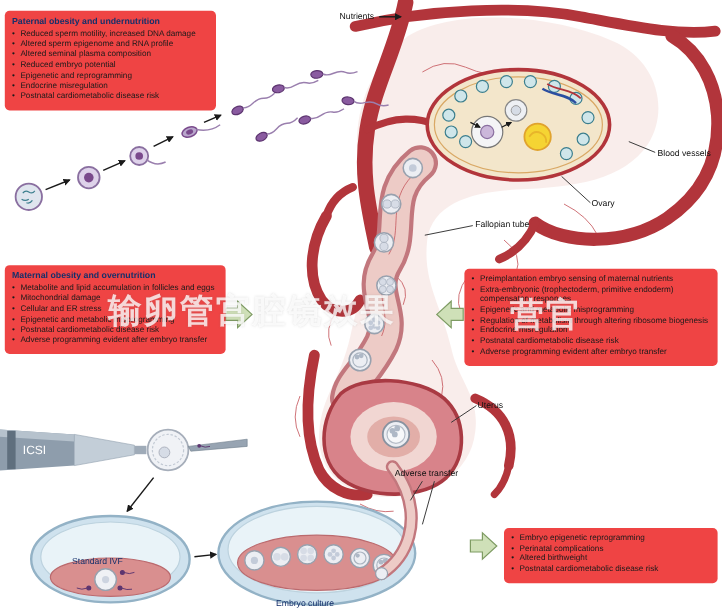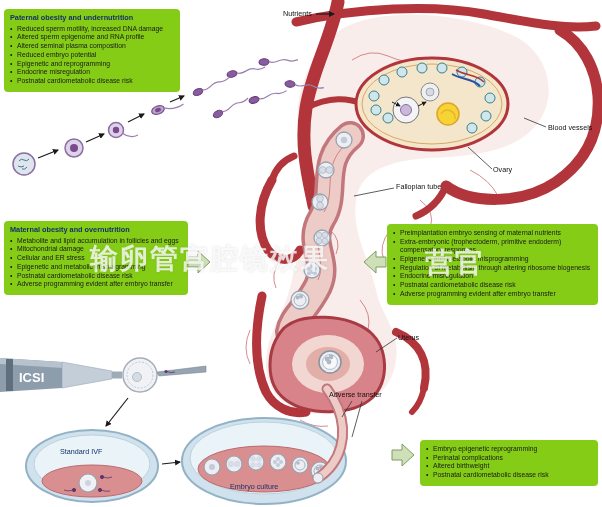"Paternal obesity and undernutrition" .info-box { background: #84cc16 -> #ef4444 }
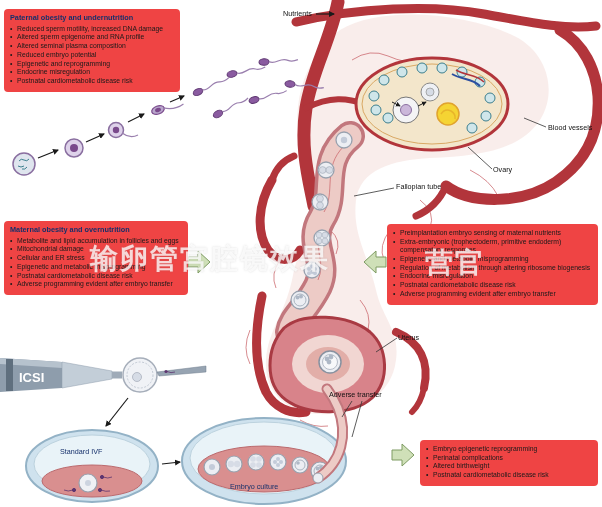"ICSI" .label-white { font-size: 13px -> 10px; font-weight: bold -> normal }
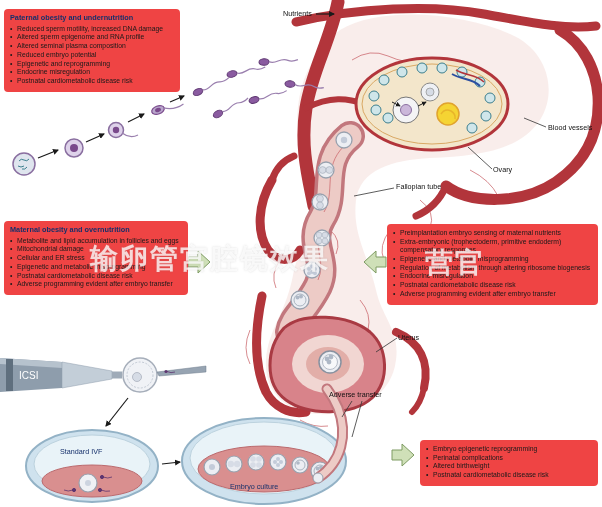"Standard IVF" .label-navy { margin-top: none -> 16px }
